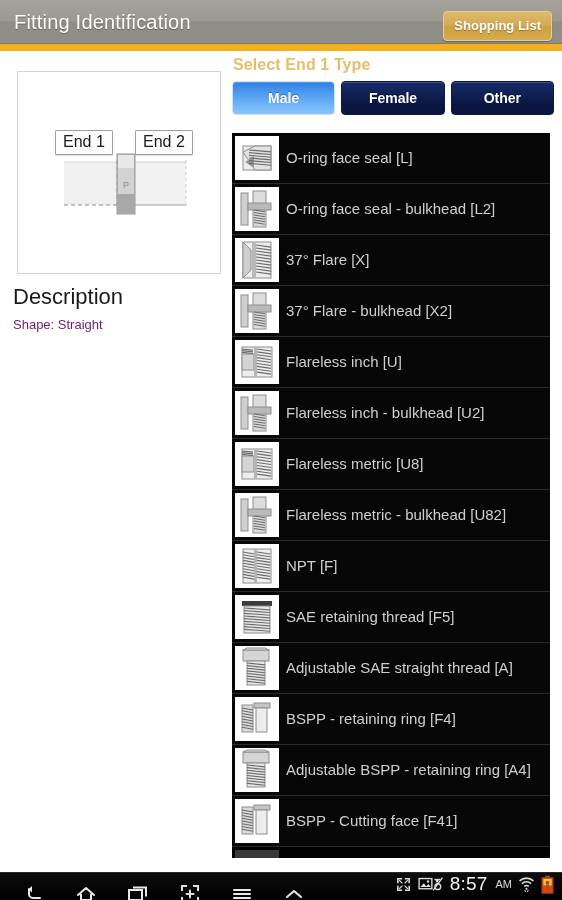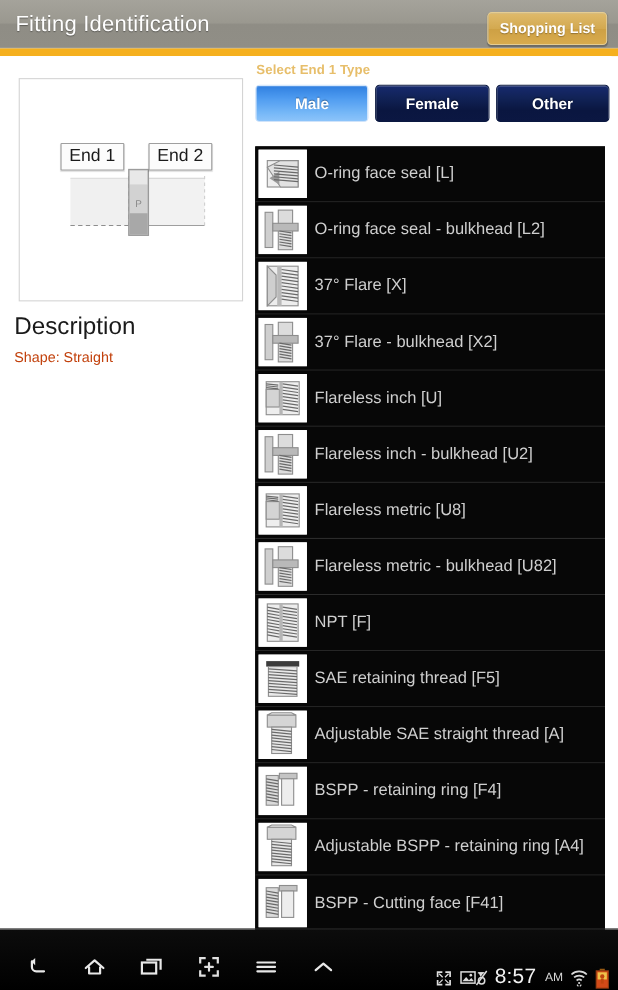"Select End 1 Type" .section-label { font-size: 12px -> 16px }
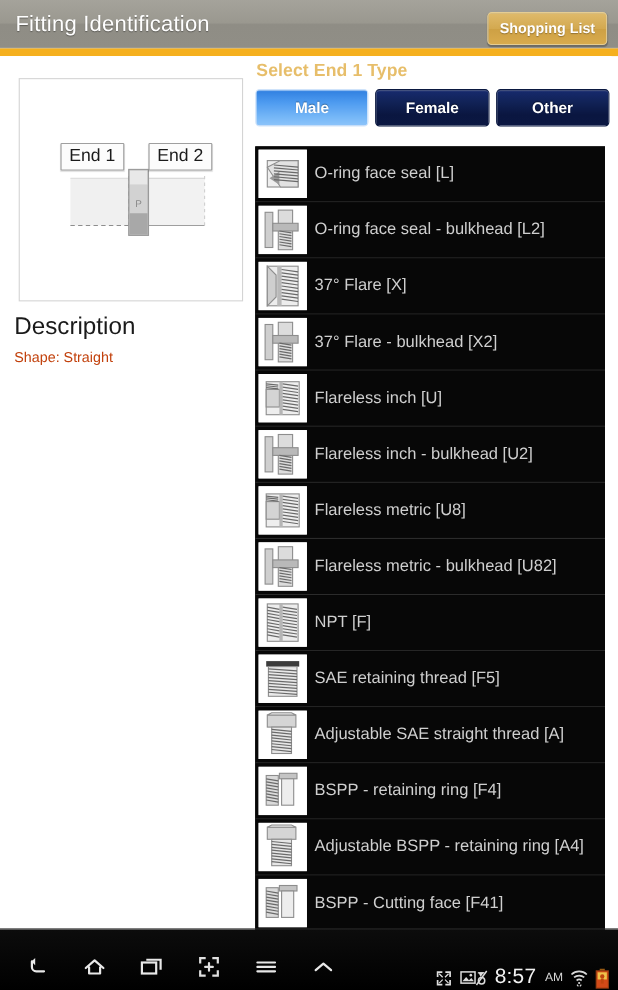"Shape: Straight" .desc-line { color: #c2410c -> #701a75 }
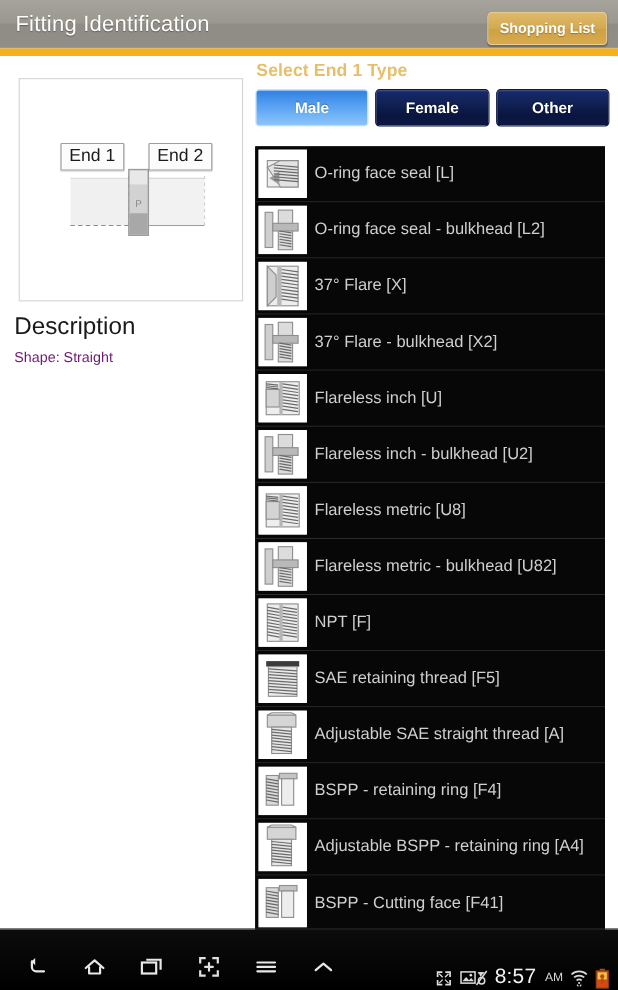"8:57" .navbar { align-items: flex-end -> flex-start; height: 56px -> 28px }
